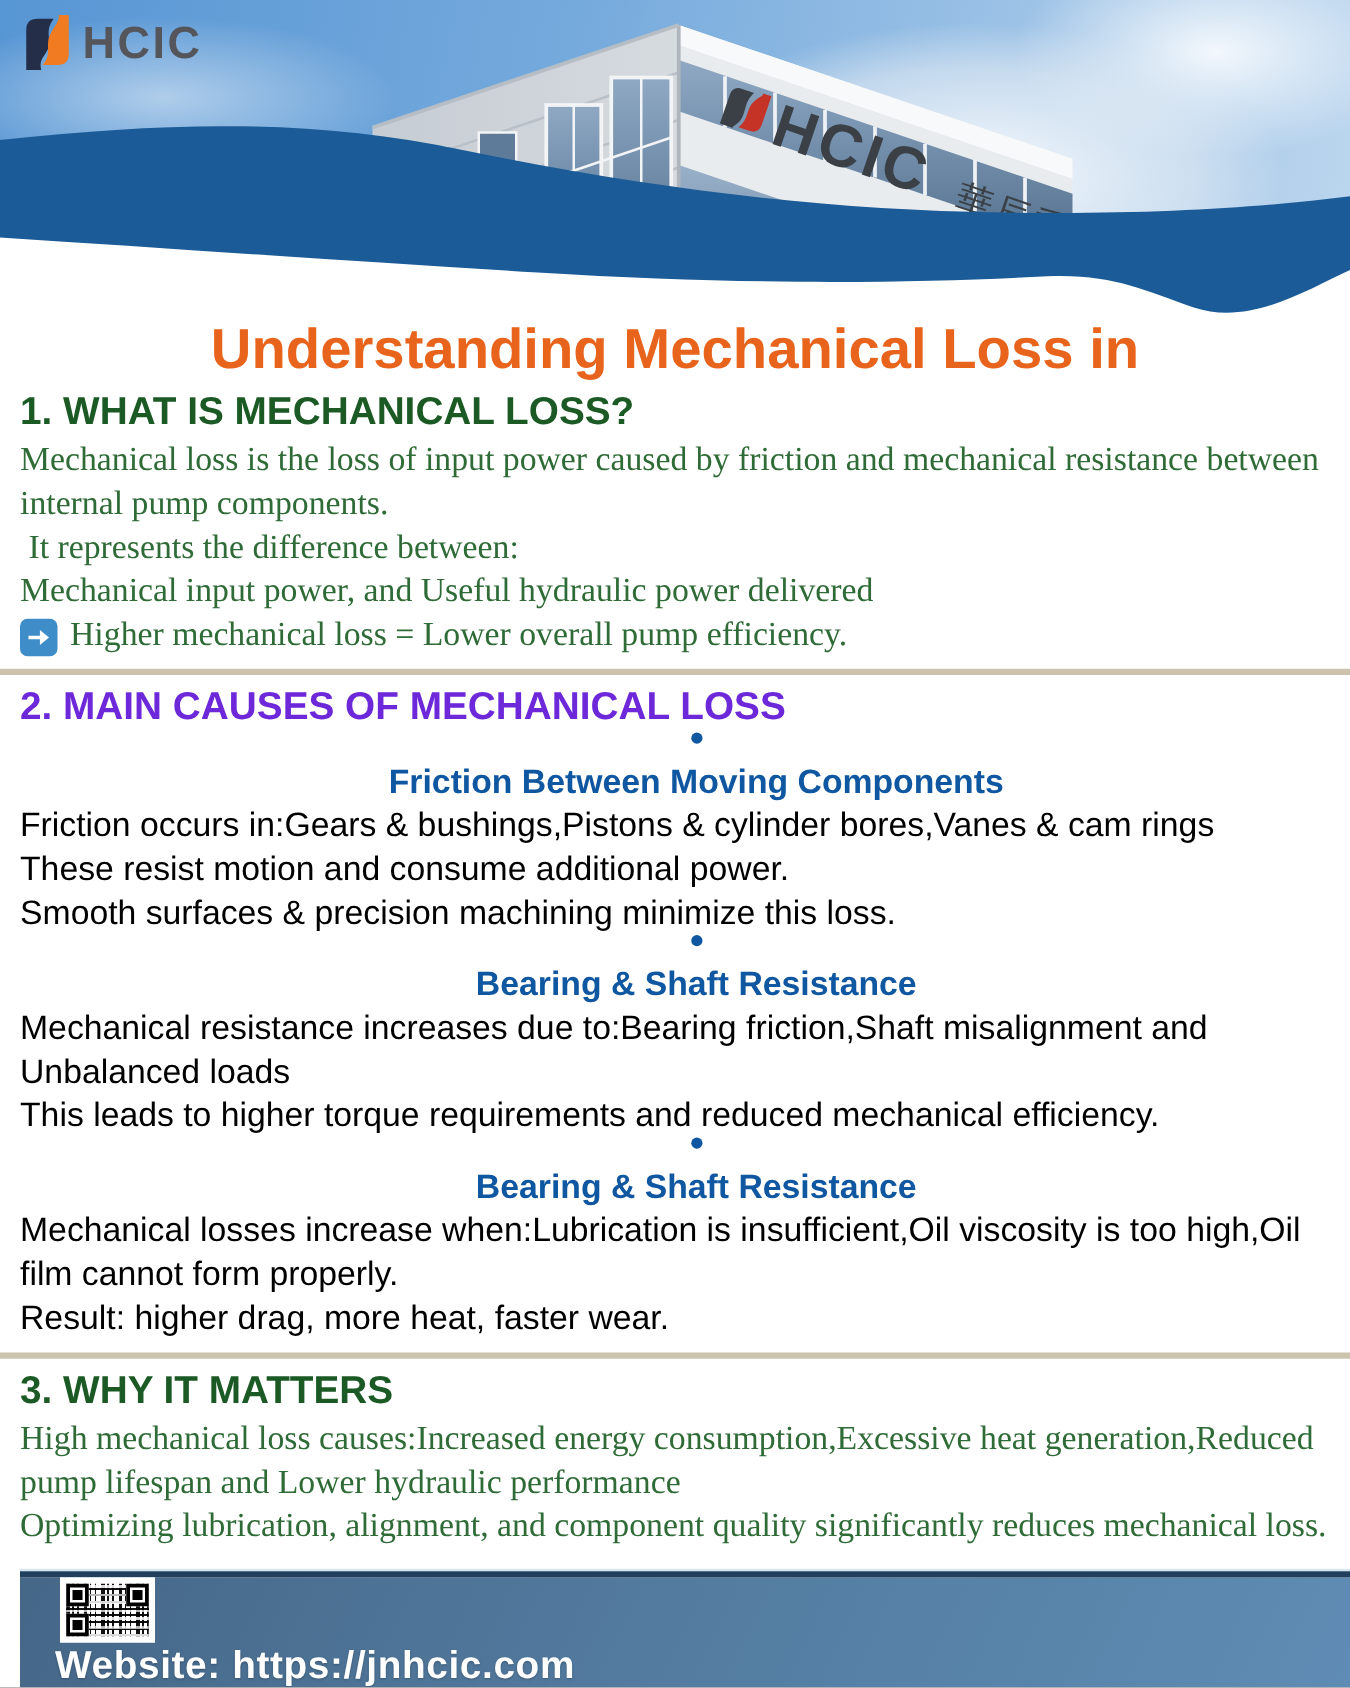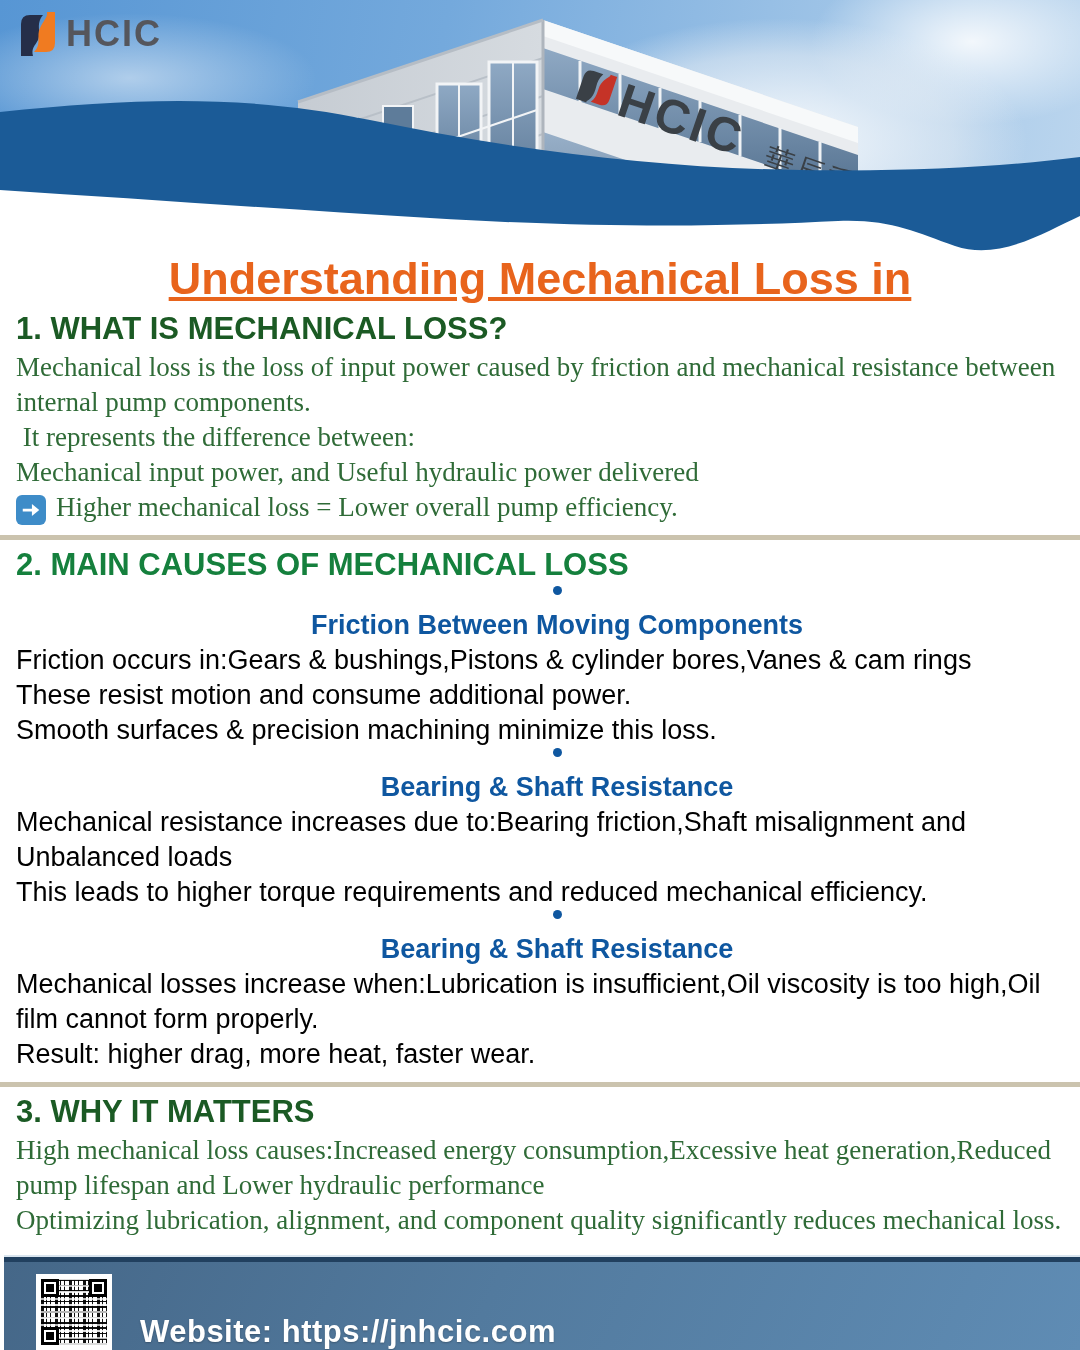"Understanding Mechanical Loss in" .title { text-decoration: underline -> none }
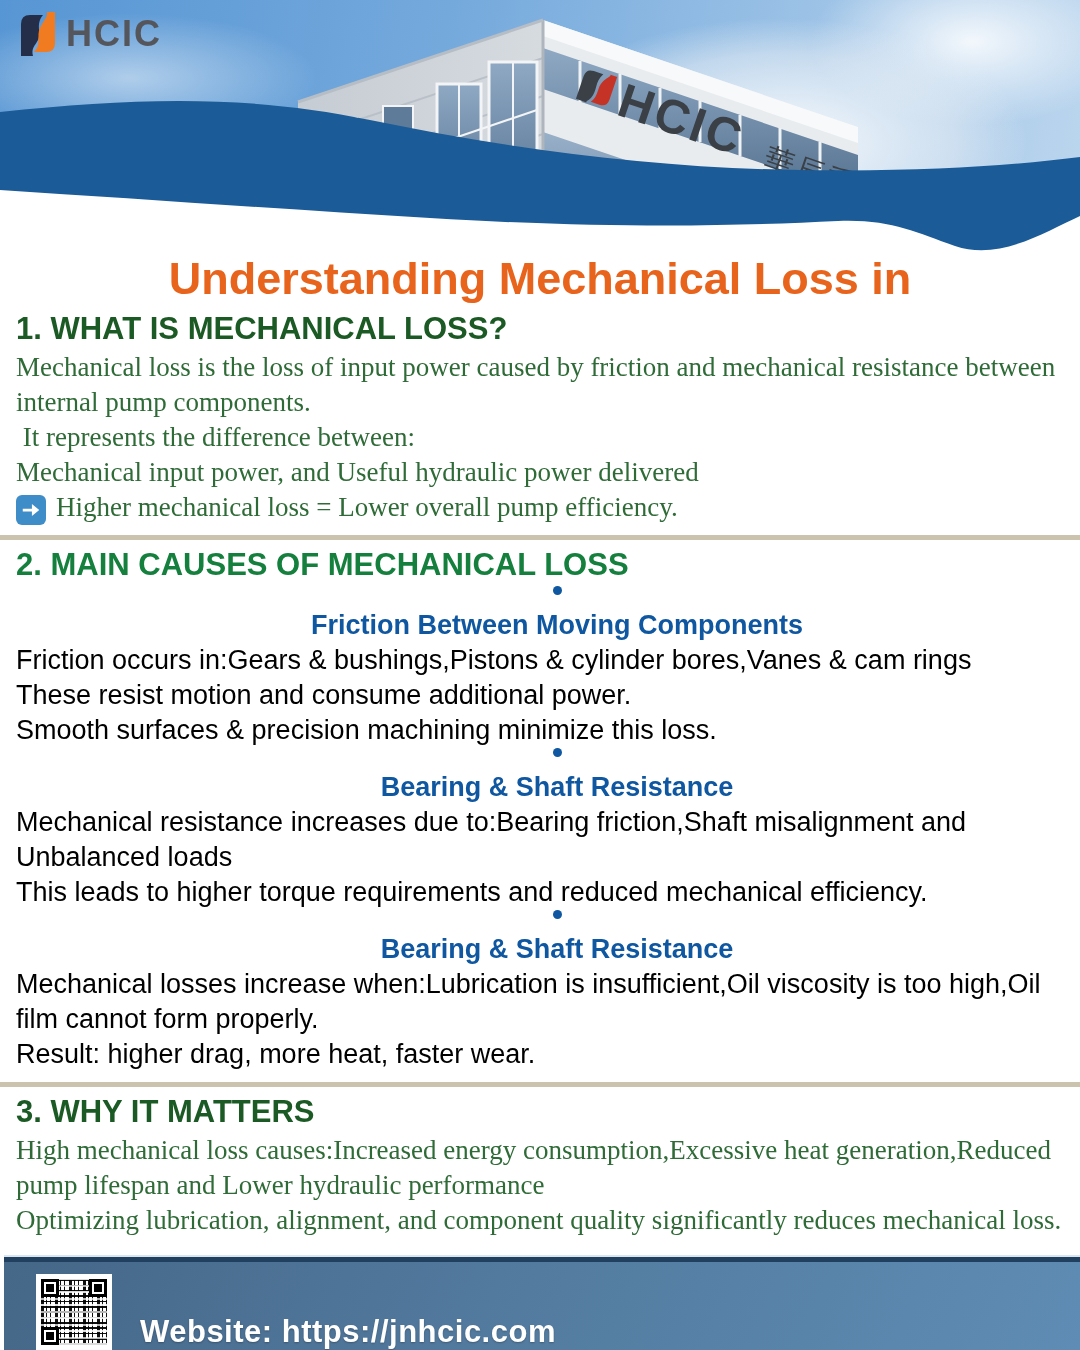"2. MAIN CAUSES OF MECHANICAL" .sec-blue h2 { color: #15803d -> #6d28d9 }
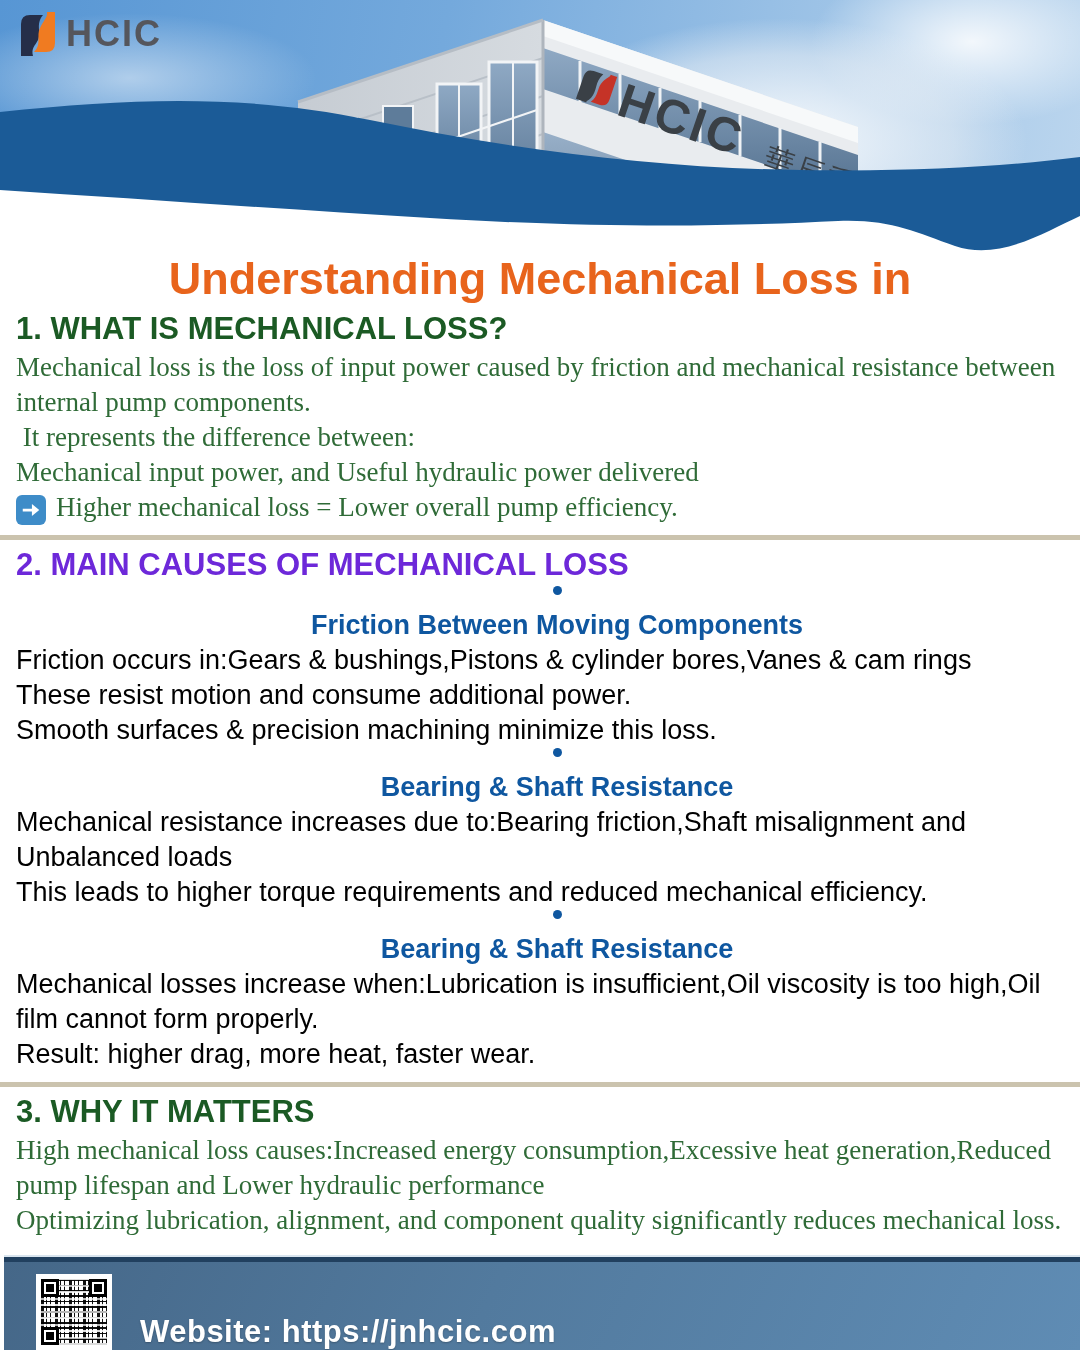"Website: https://jnhcic.com" .footer { align-items: flex-end -> flex-start; flex-direction: none -> column; left: 4px -> 16px }
